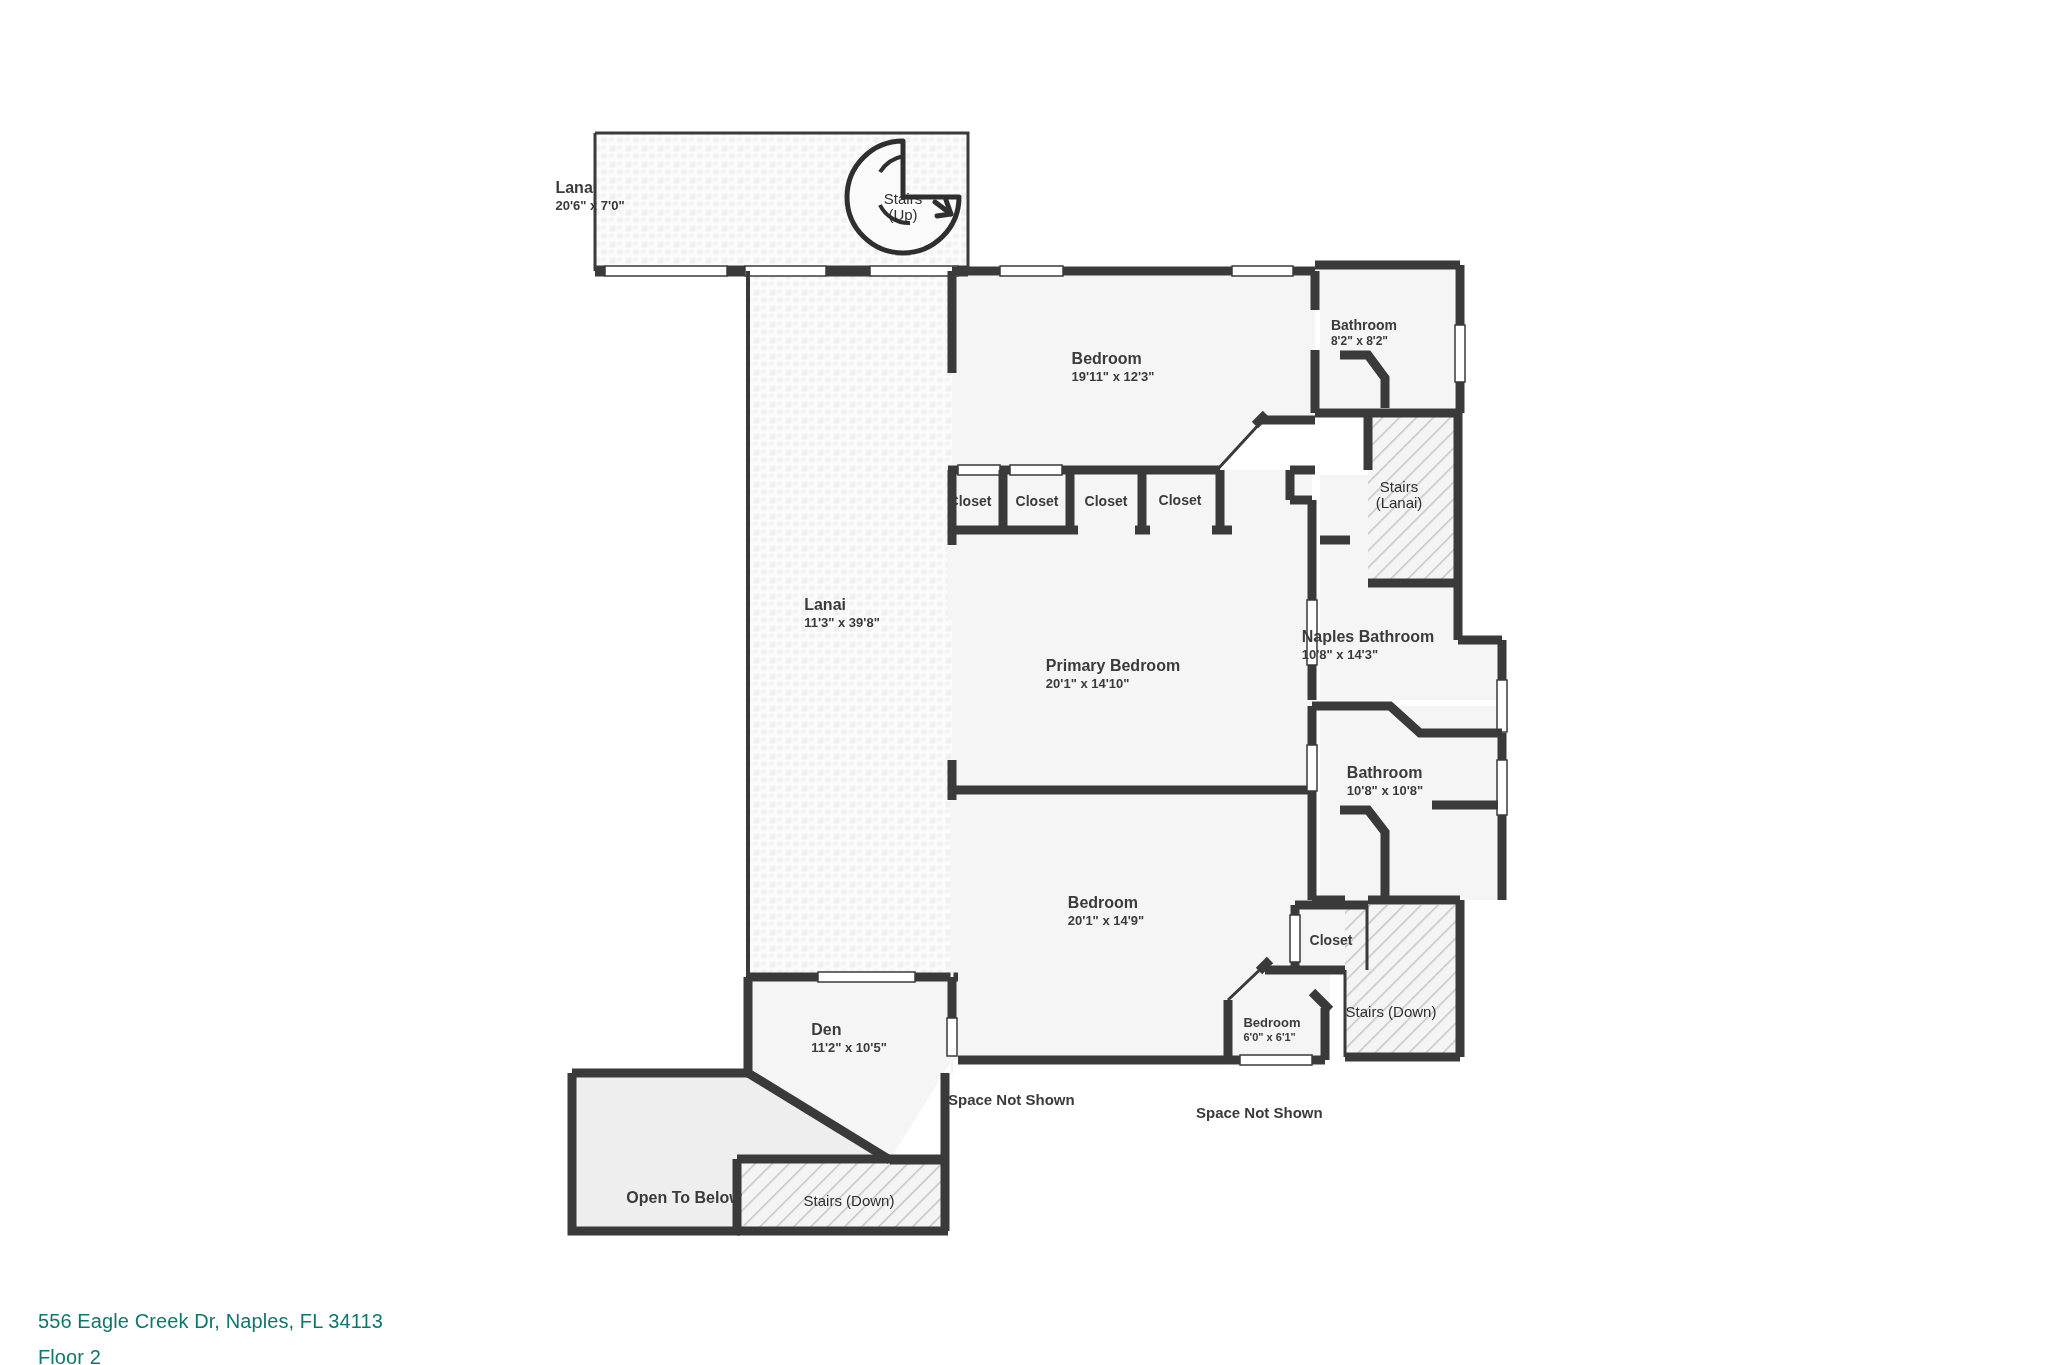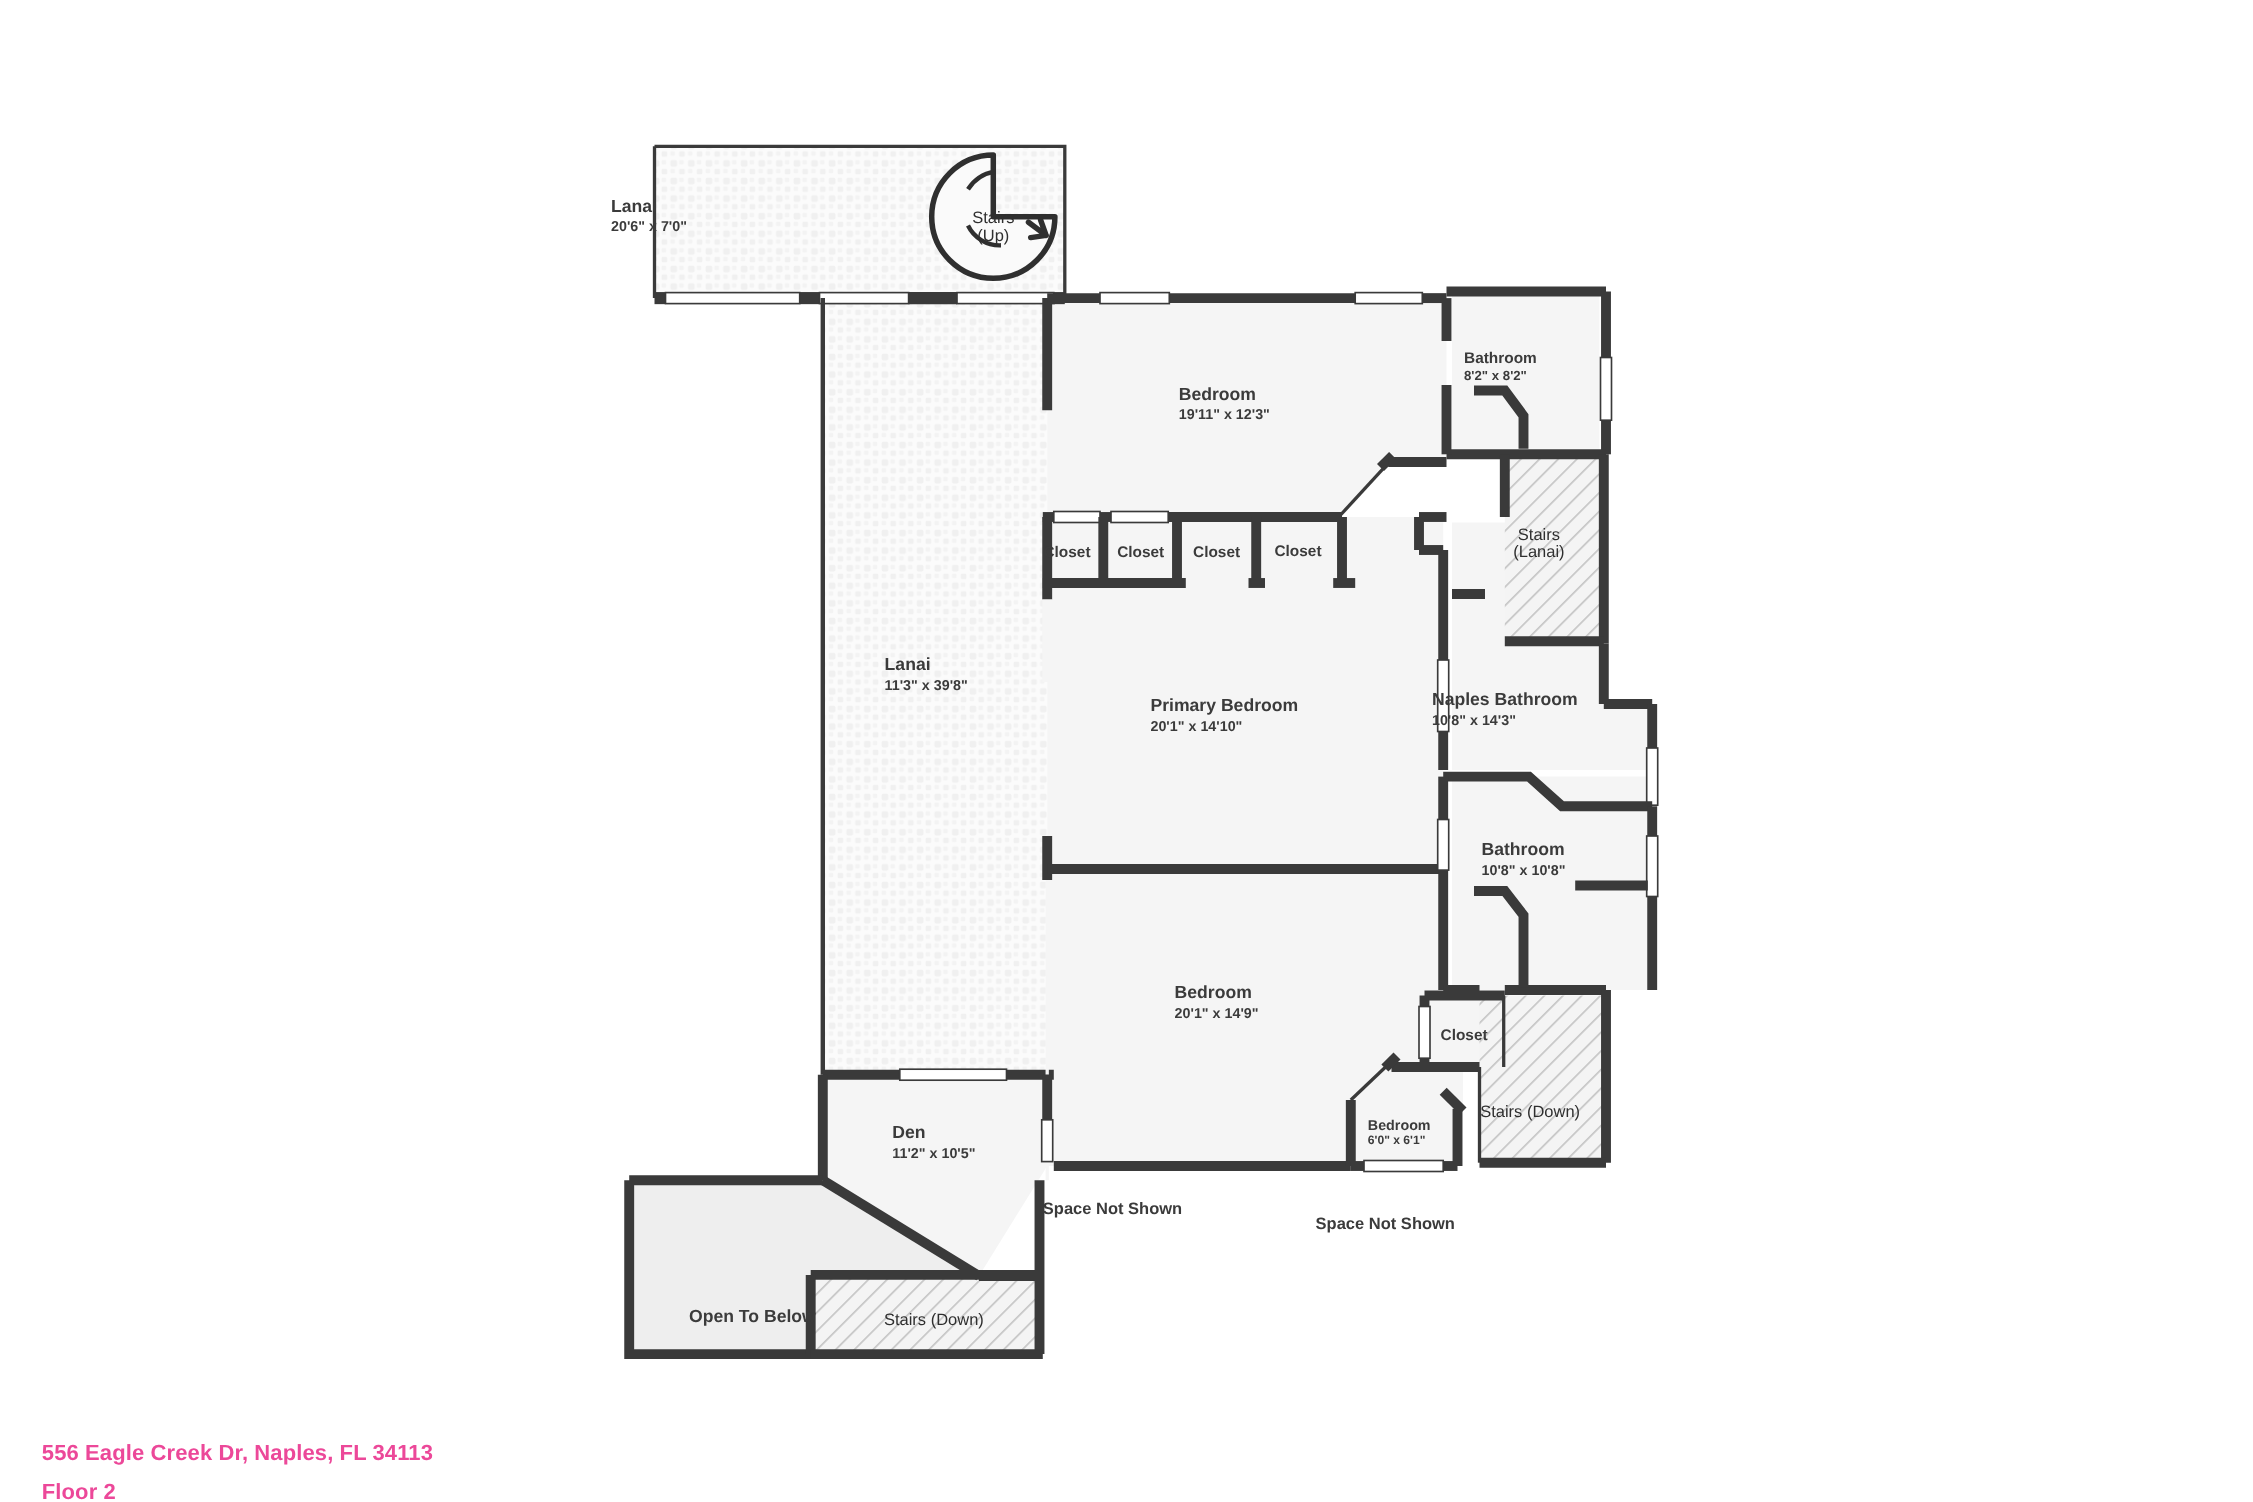"Primary Bedroom" div.room-label { top: 650px -> 674px }
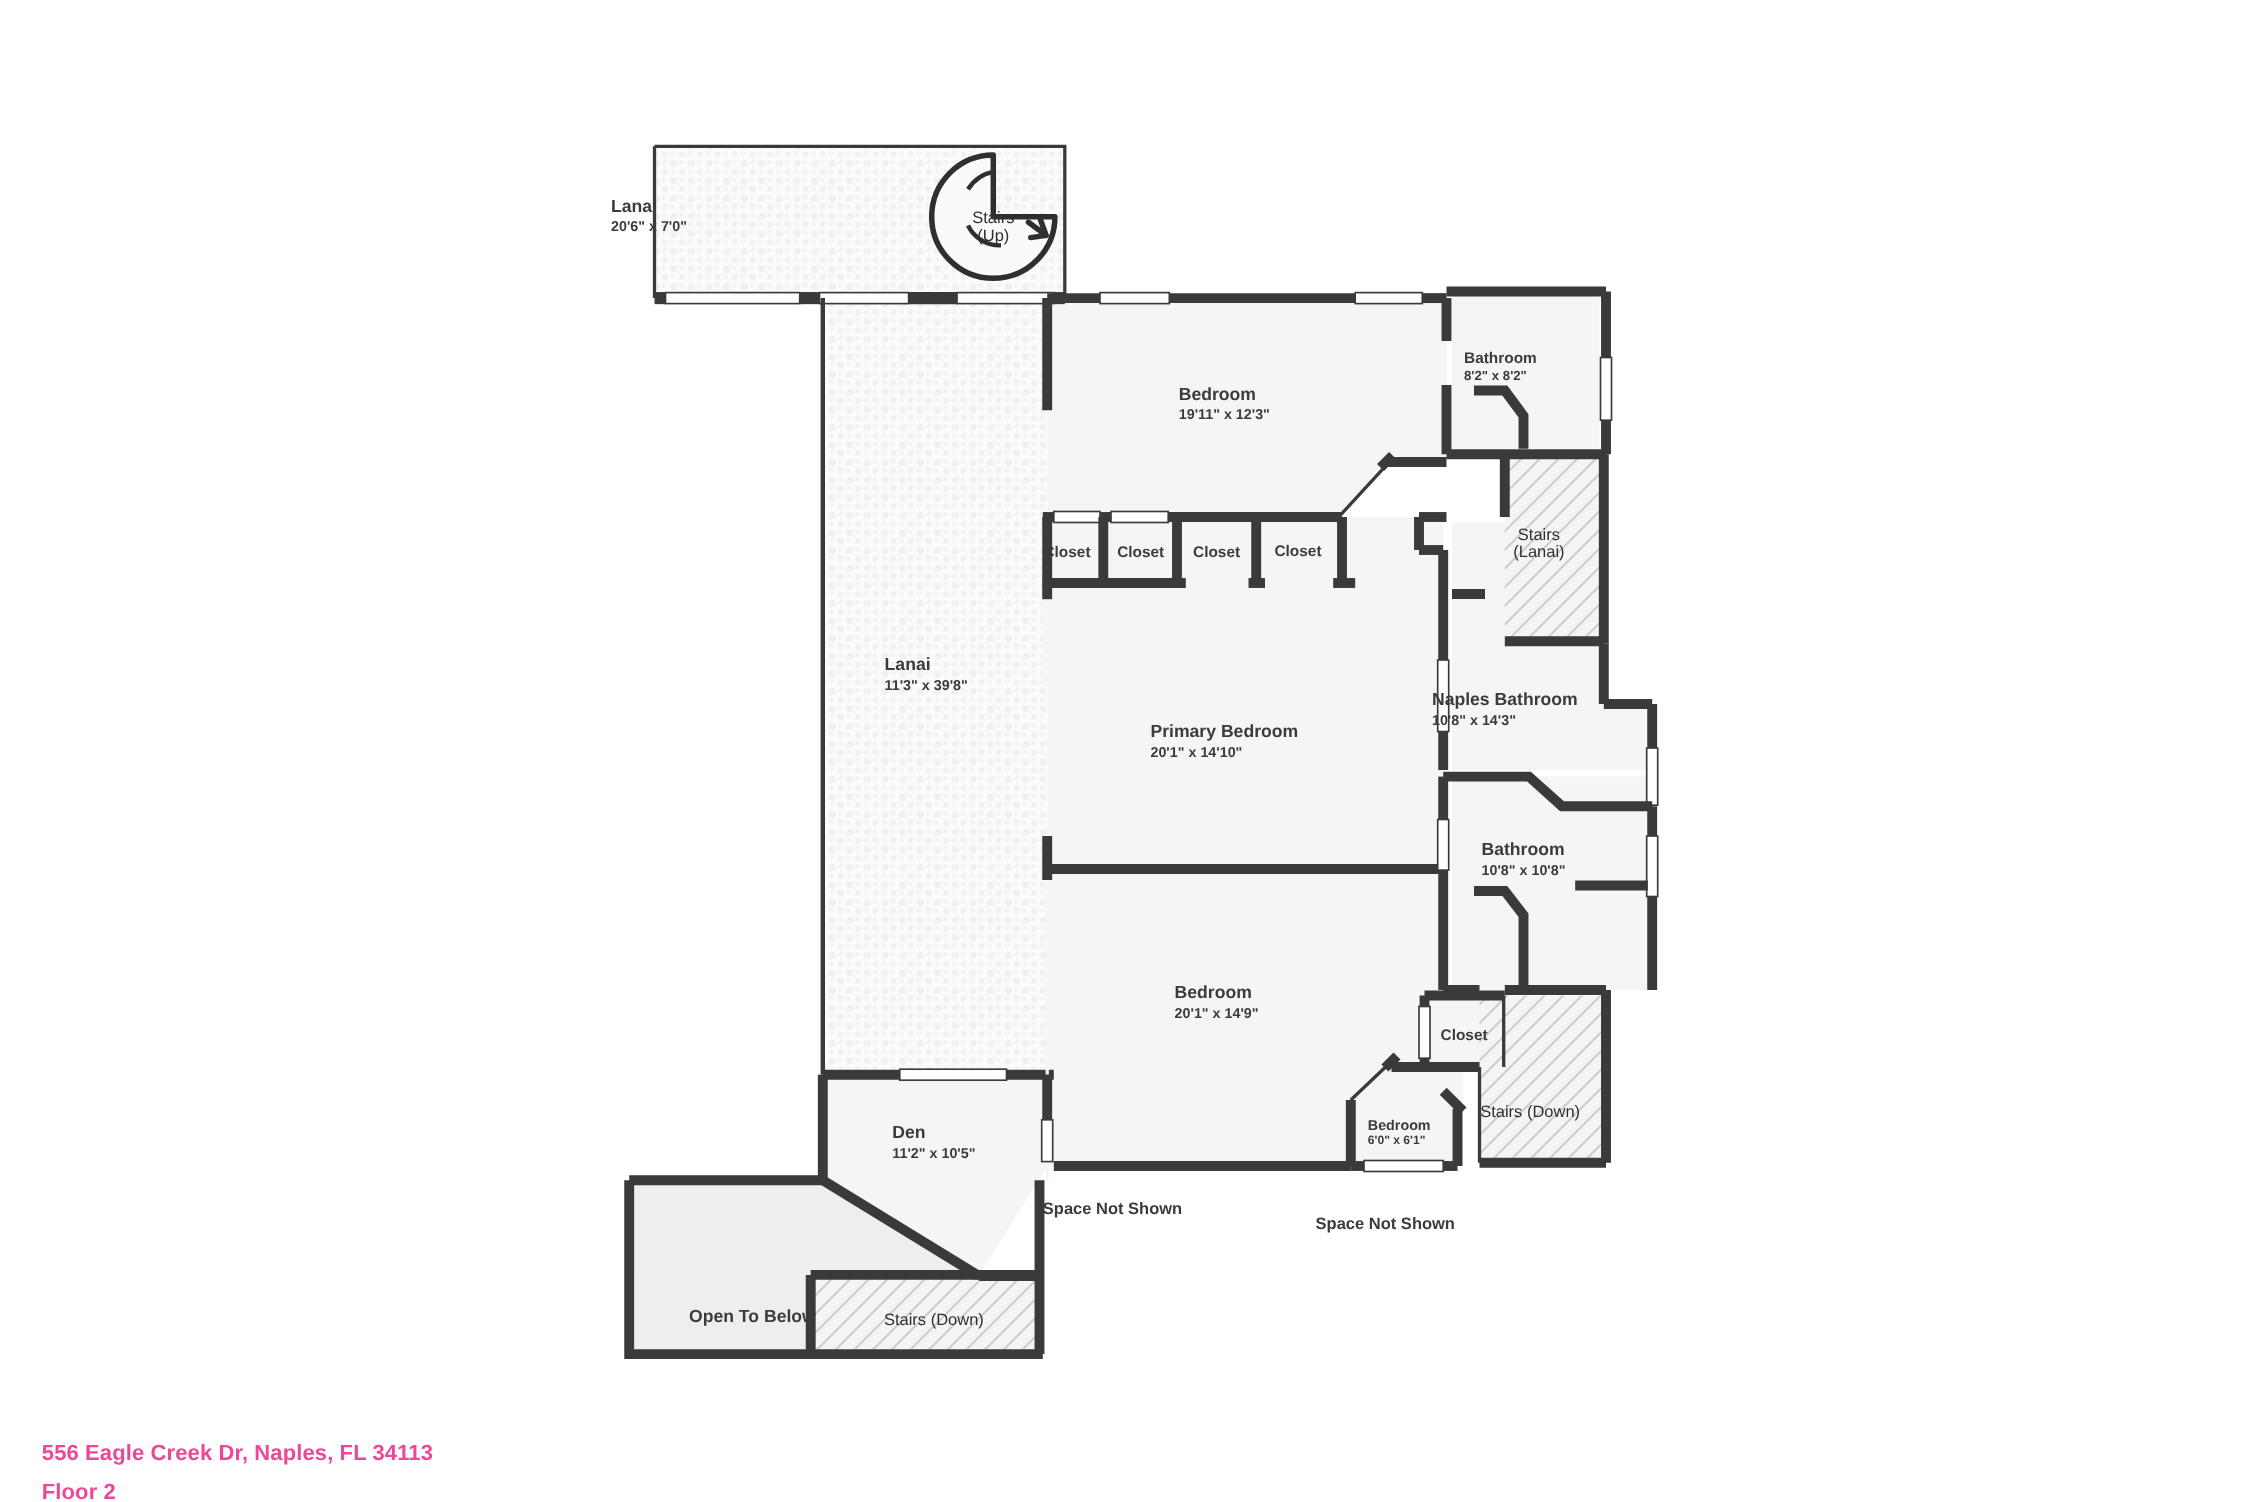"556 Eagle Creek Dr, Naples," .footer-text { color: #ec4899 -> #0f766e; font-weight: bold -> normal }
